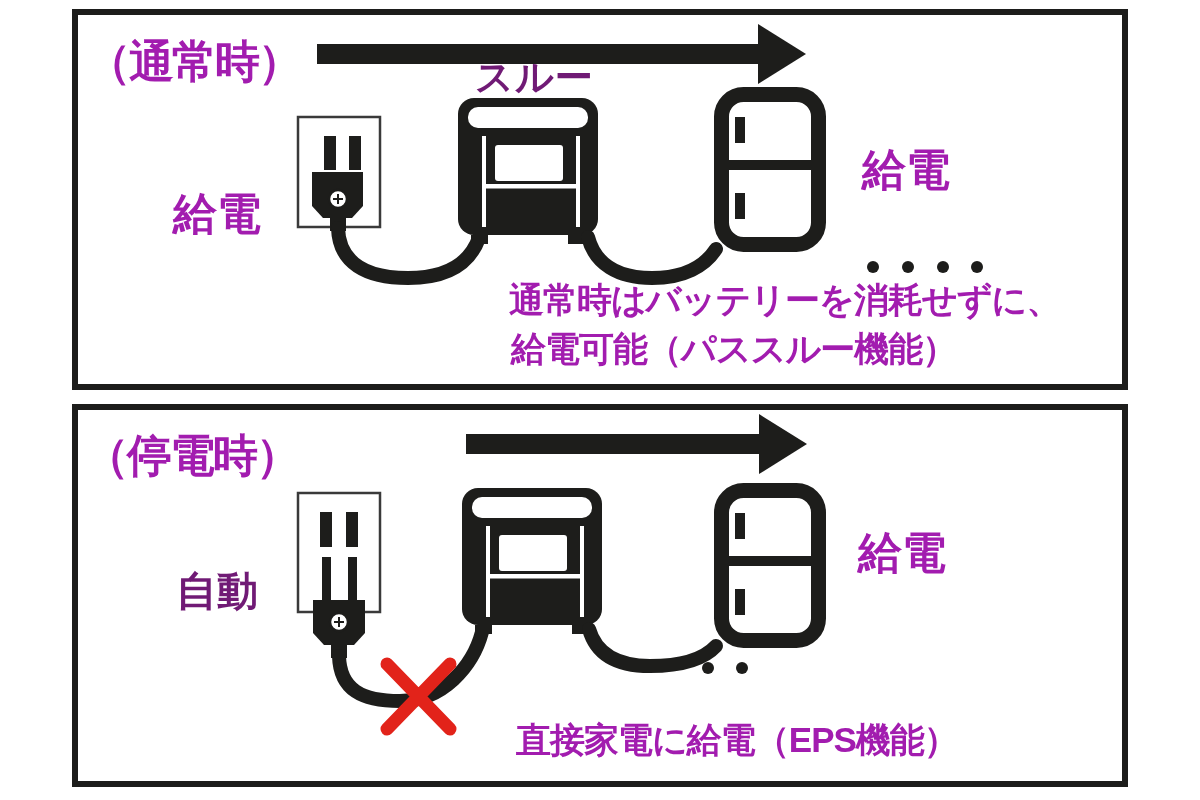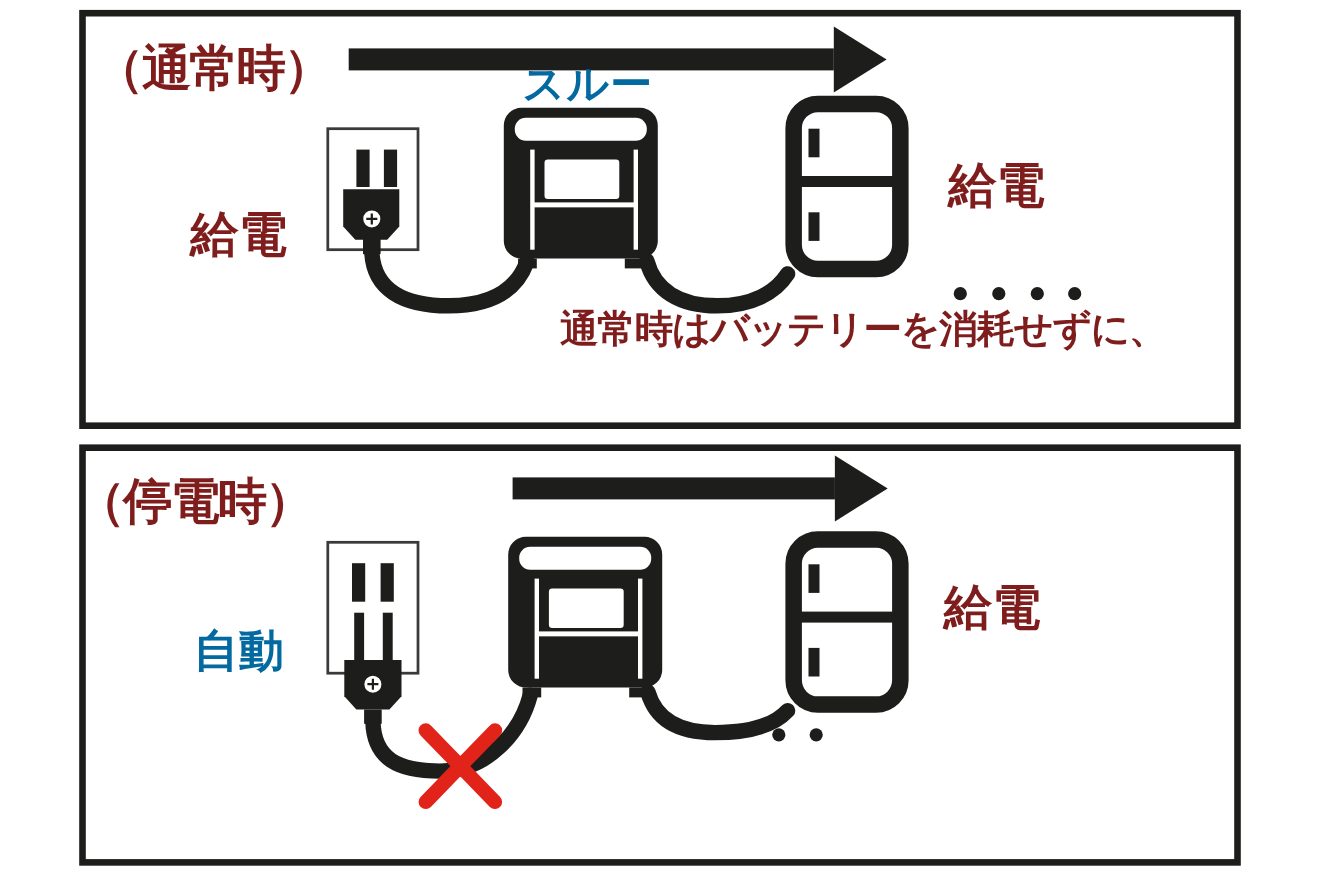"（通常時）" .txt { color: #7f1d1d -> #a21caf }
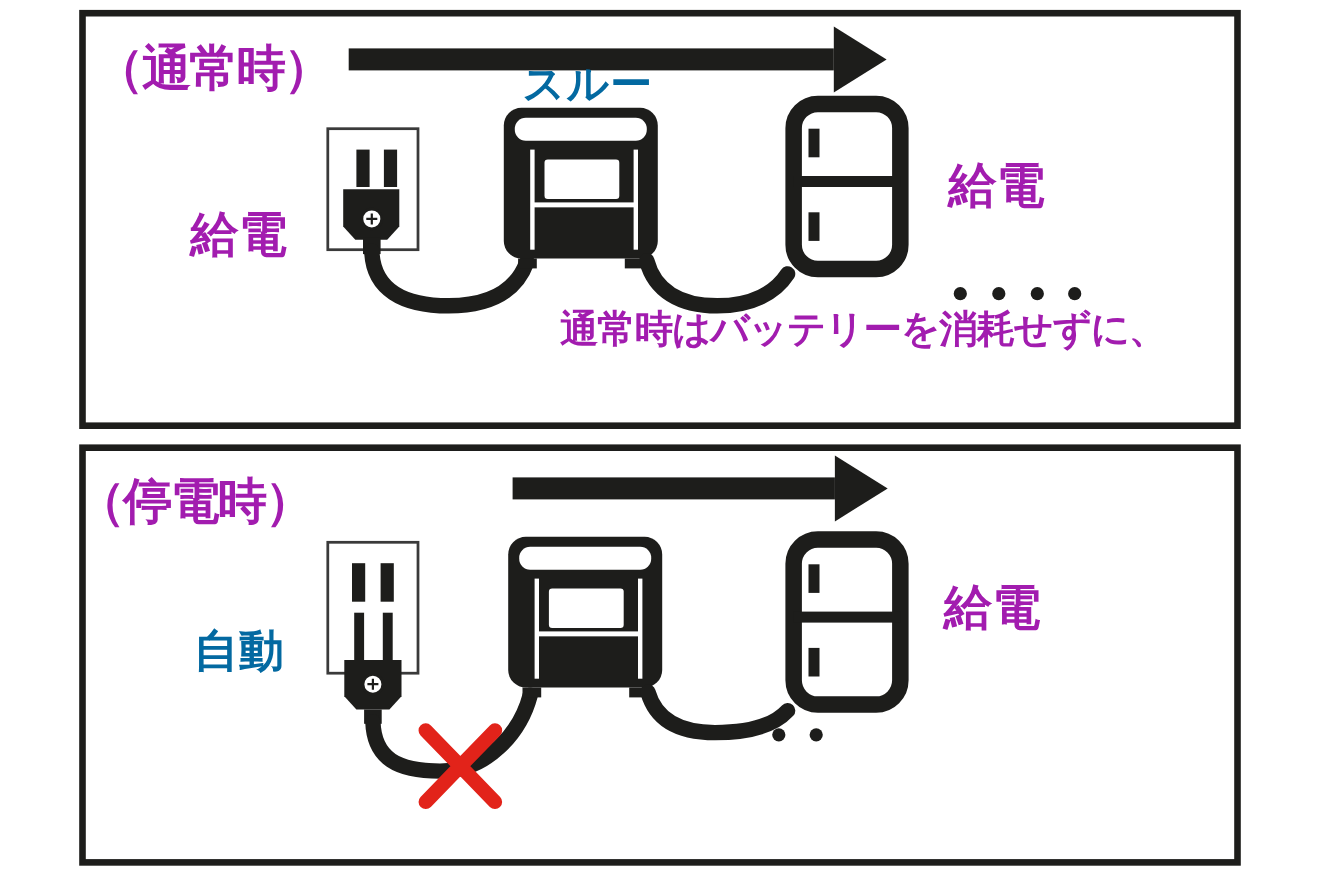"スルー" .red { color: #0369a1 -> #701a75 }
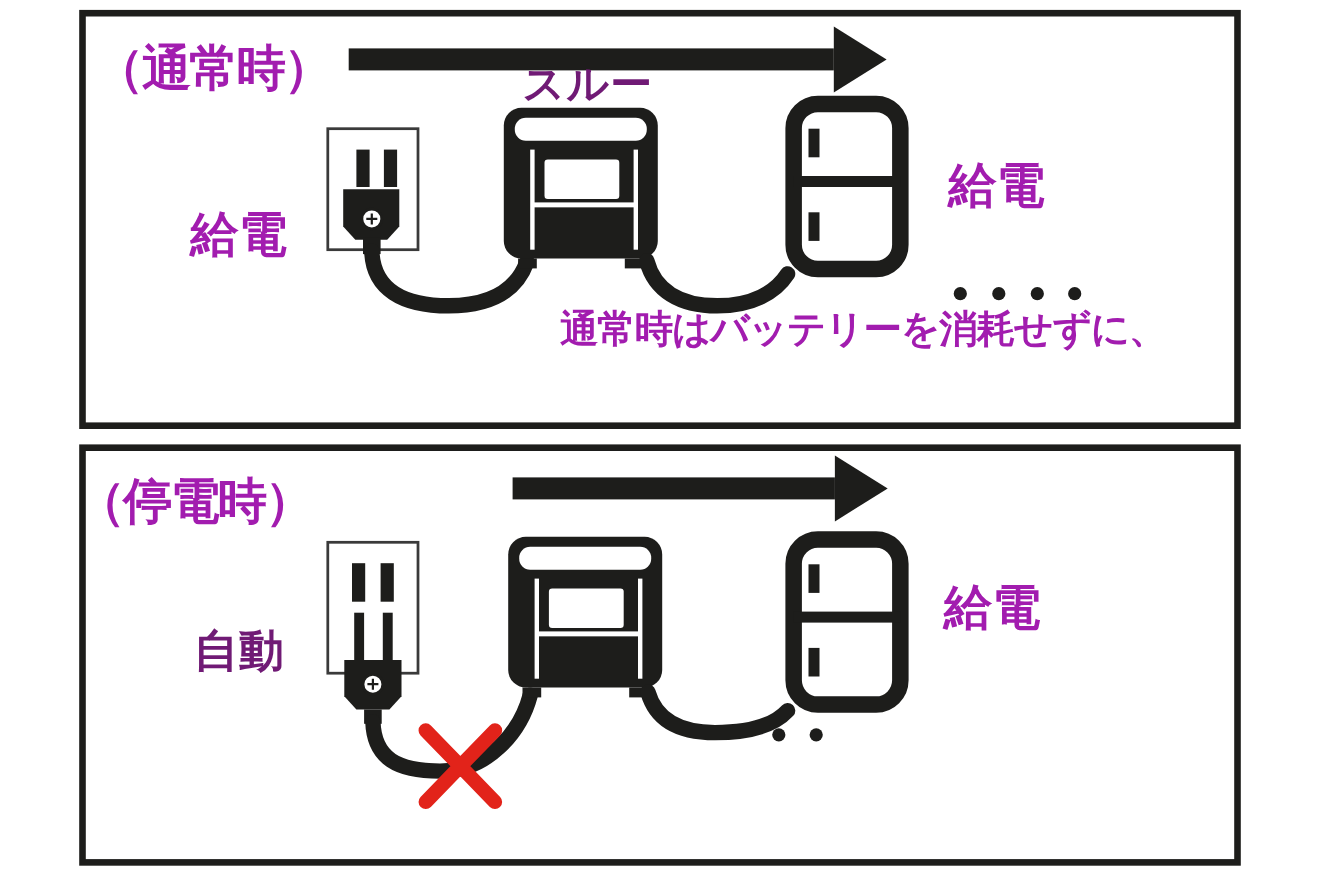"給電可能（パススルー機能）" div.txt { html: none -> <div>給電可能（パススルー機能）</div> }
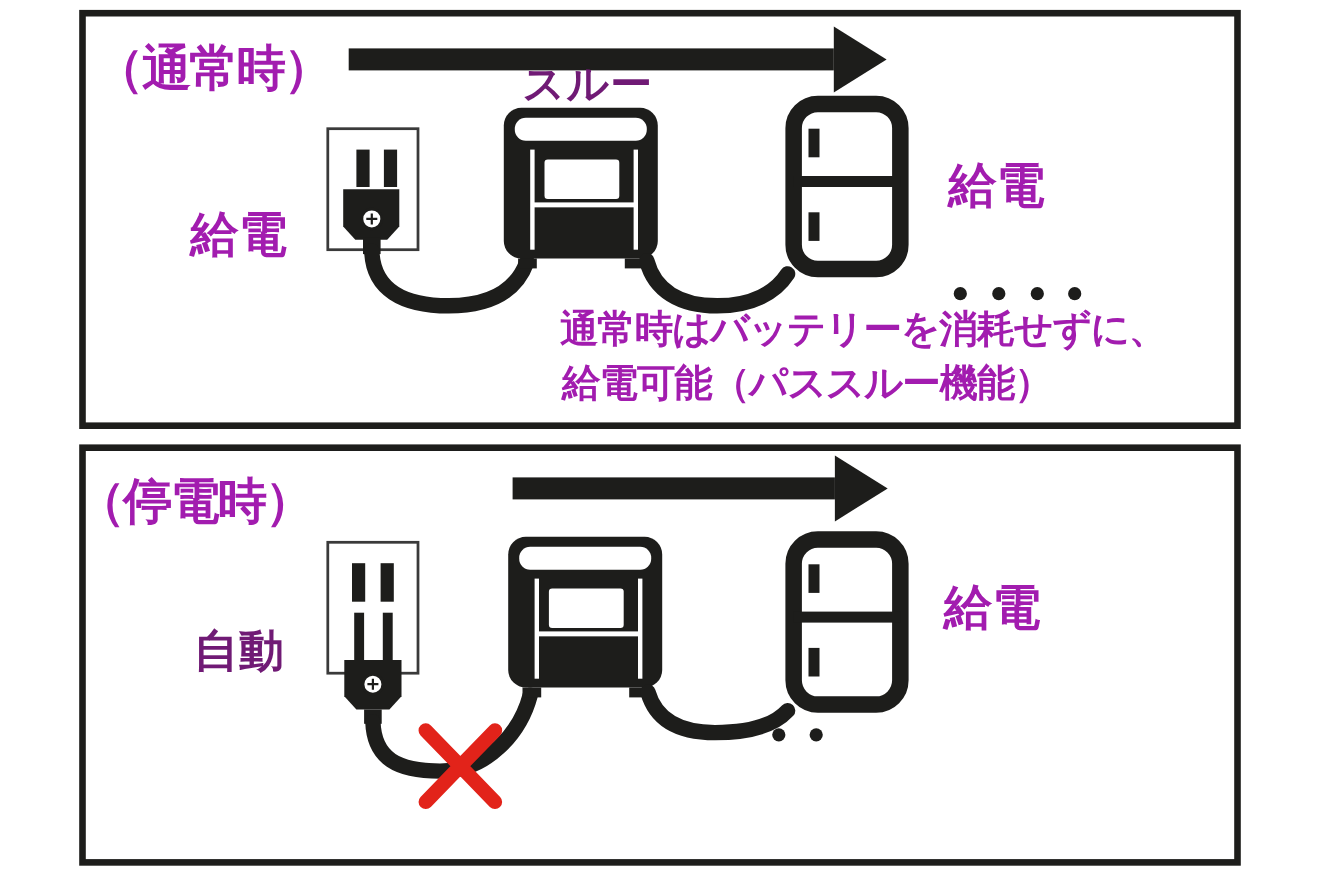"（停電時）" div.txt { left: 69px -> 84px }
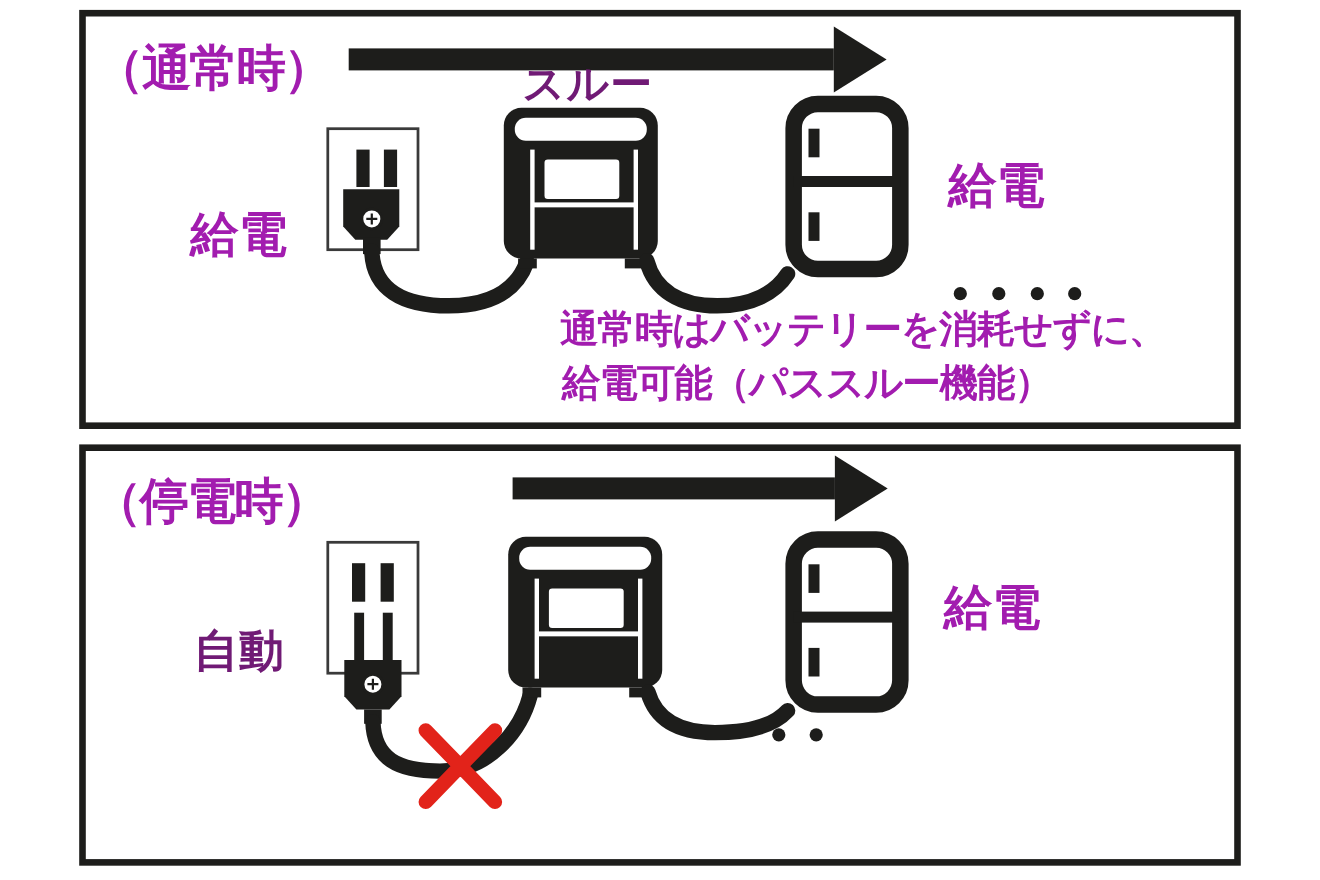"直接家電に給電（EPS機能）" div.txt { html: none -> <div>直接家電に給電（EPS機能）</div> }
